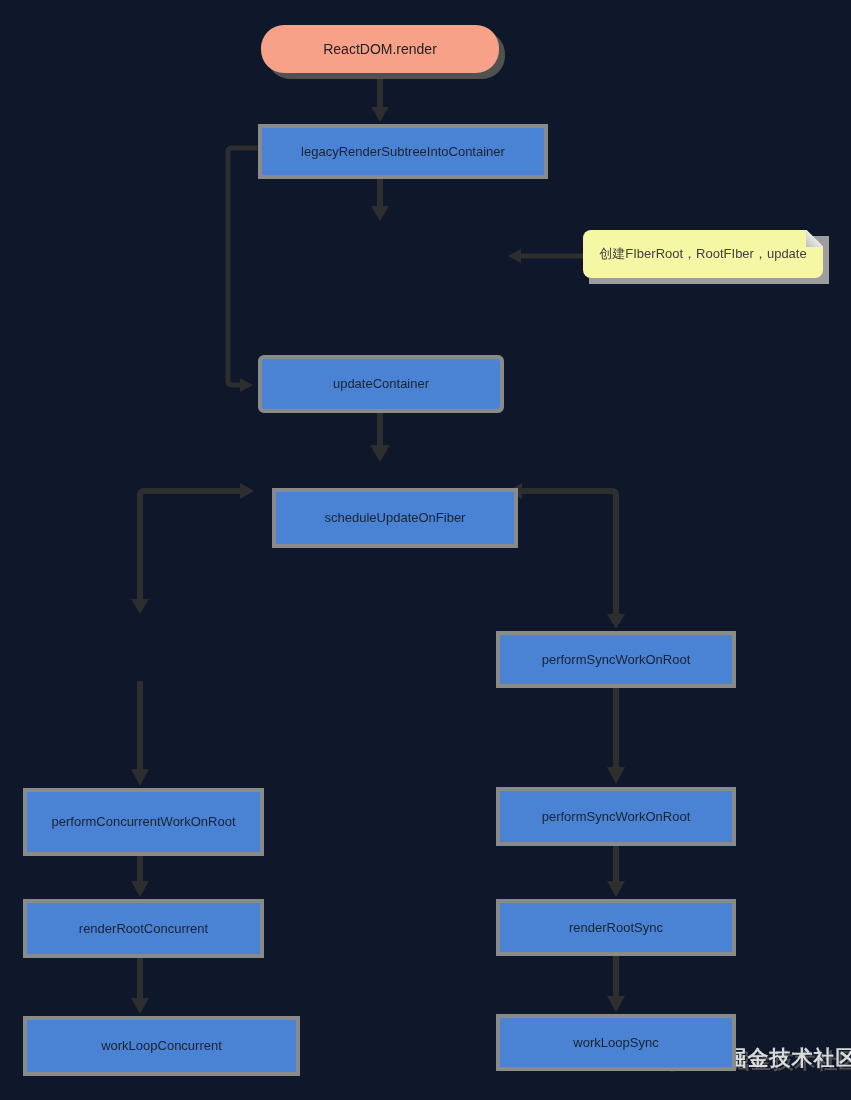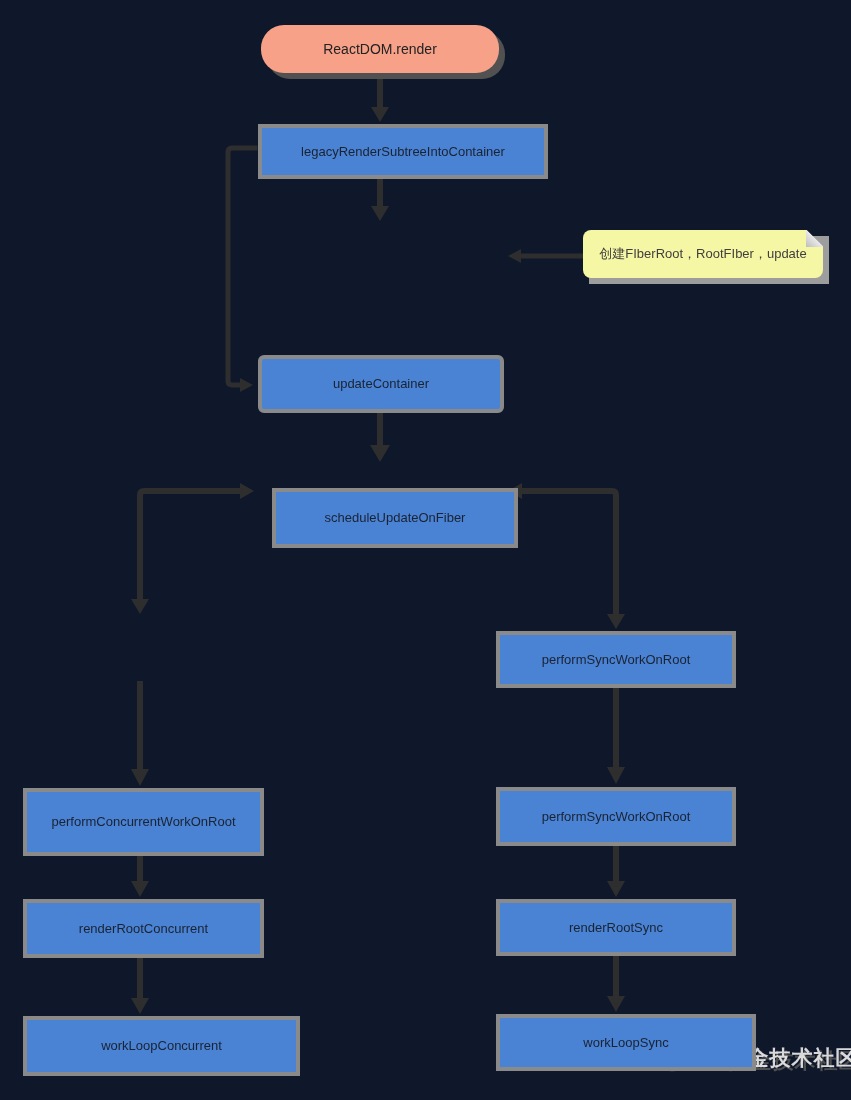"workLoopSync" div.node { width: 260px -> 240px }
